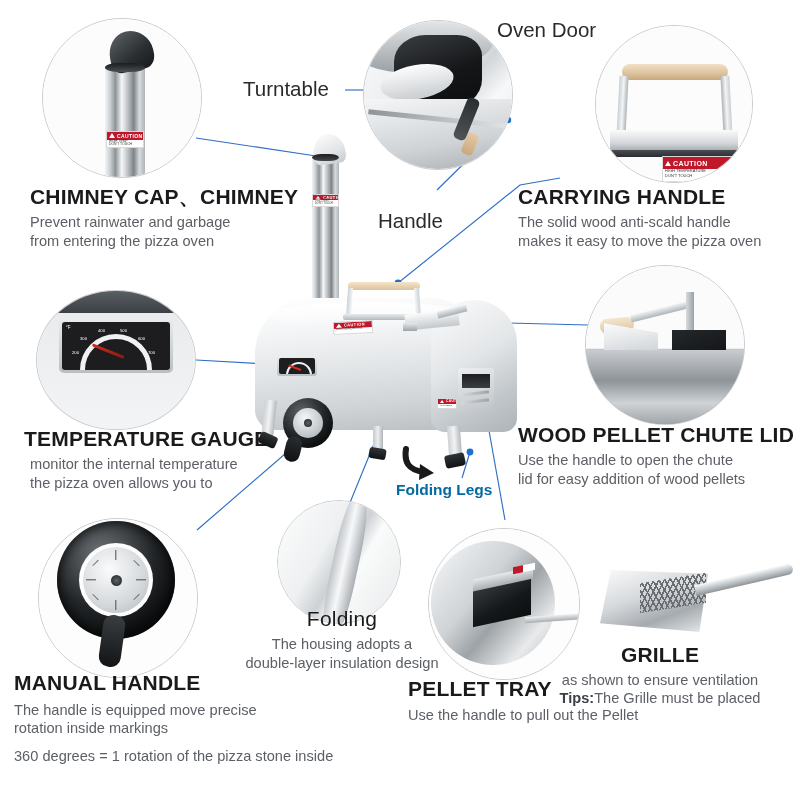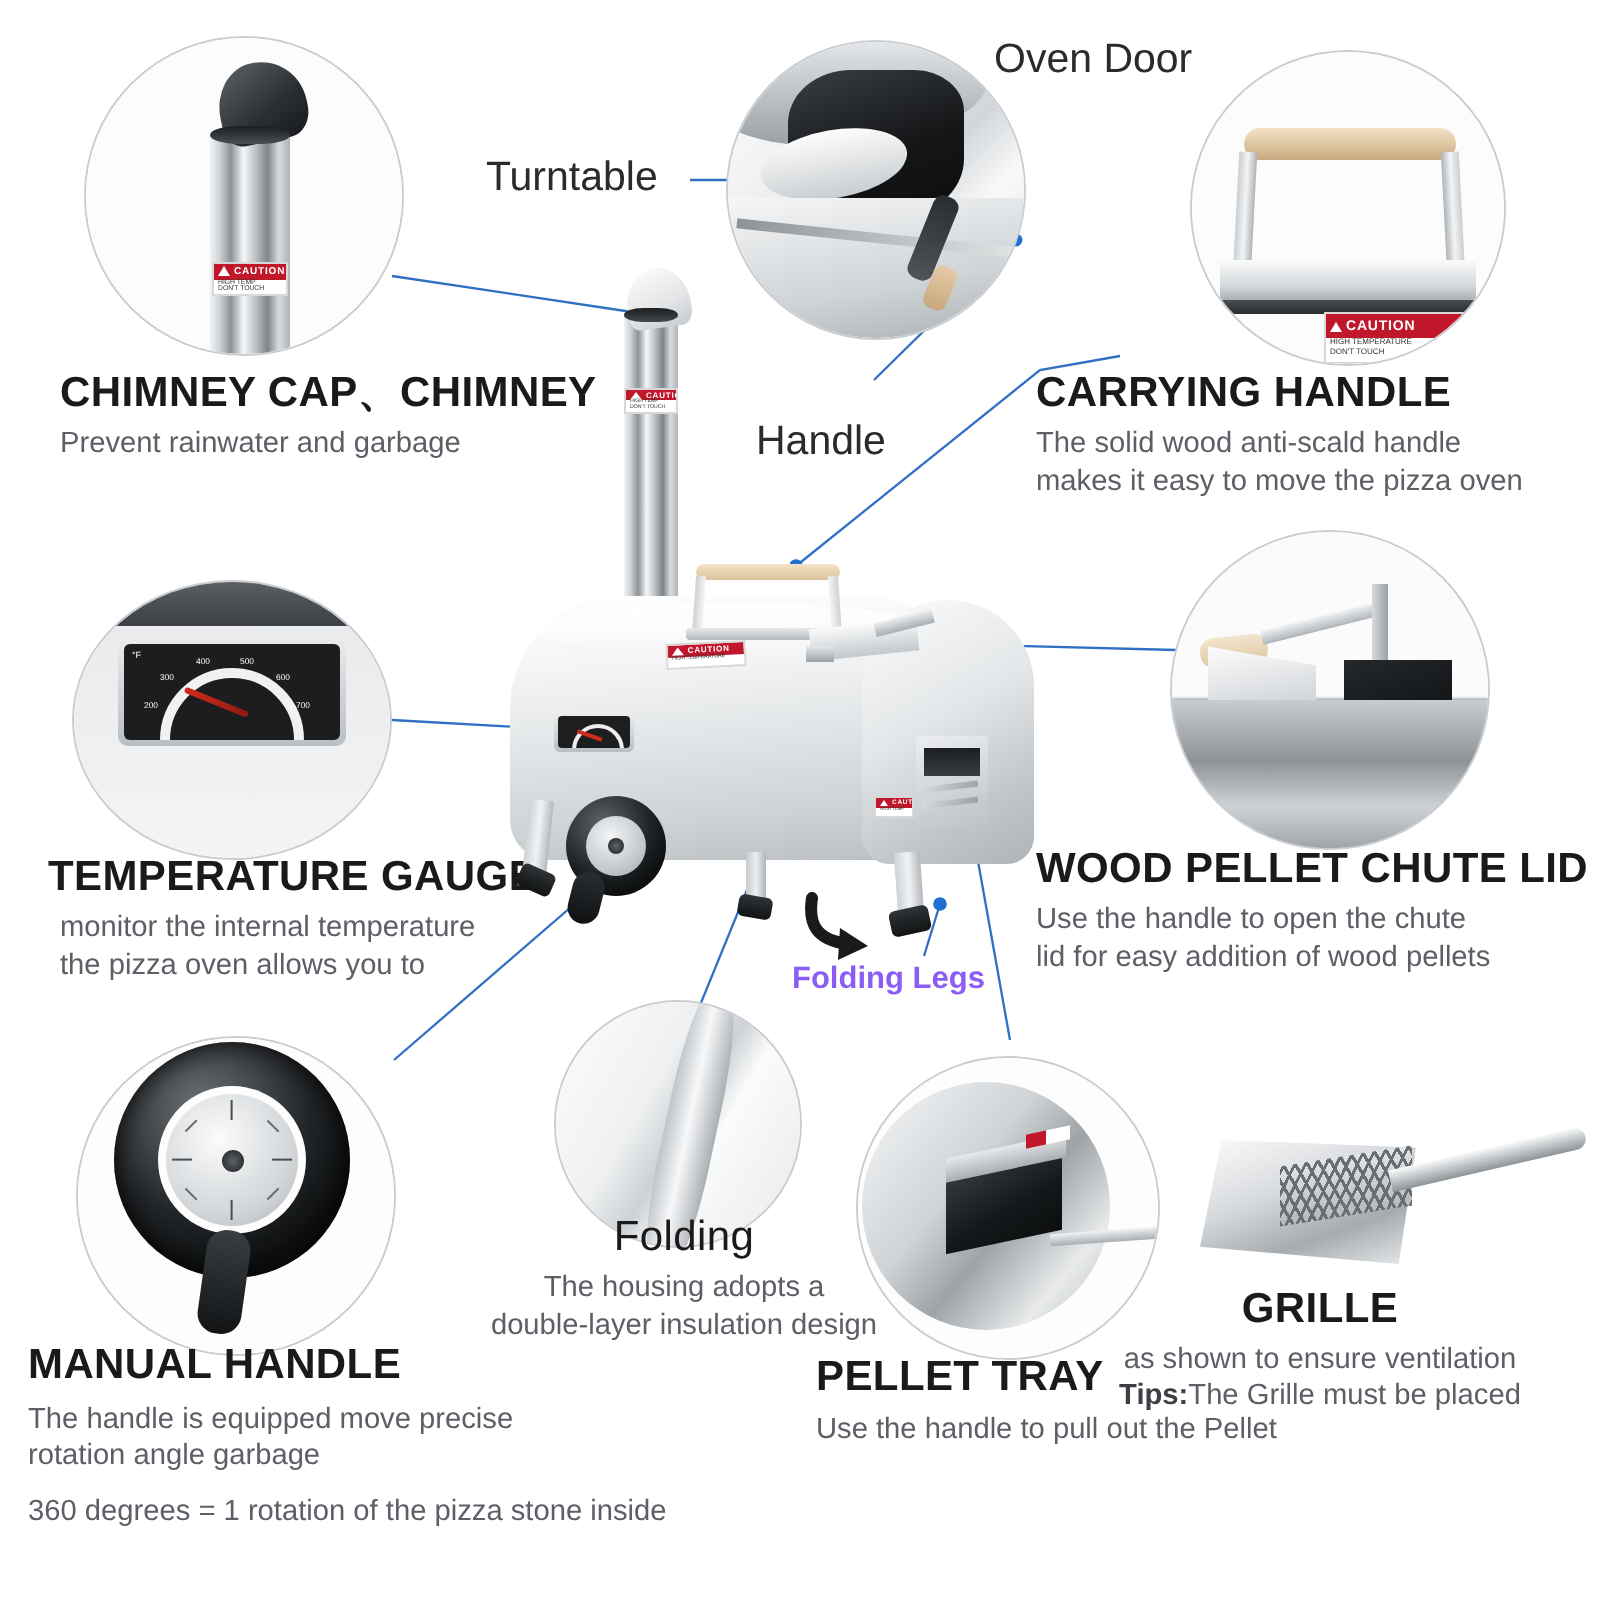"from entering the pizza oven" div { html: none -> <div>from entering the pizza oven</div> }
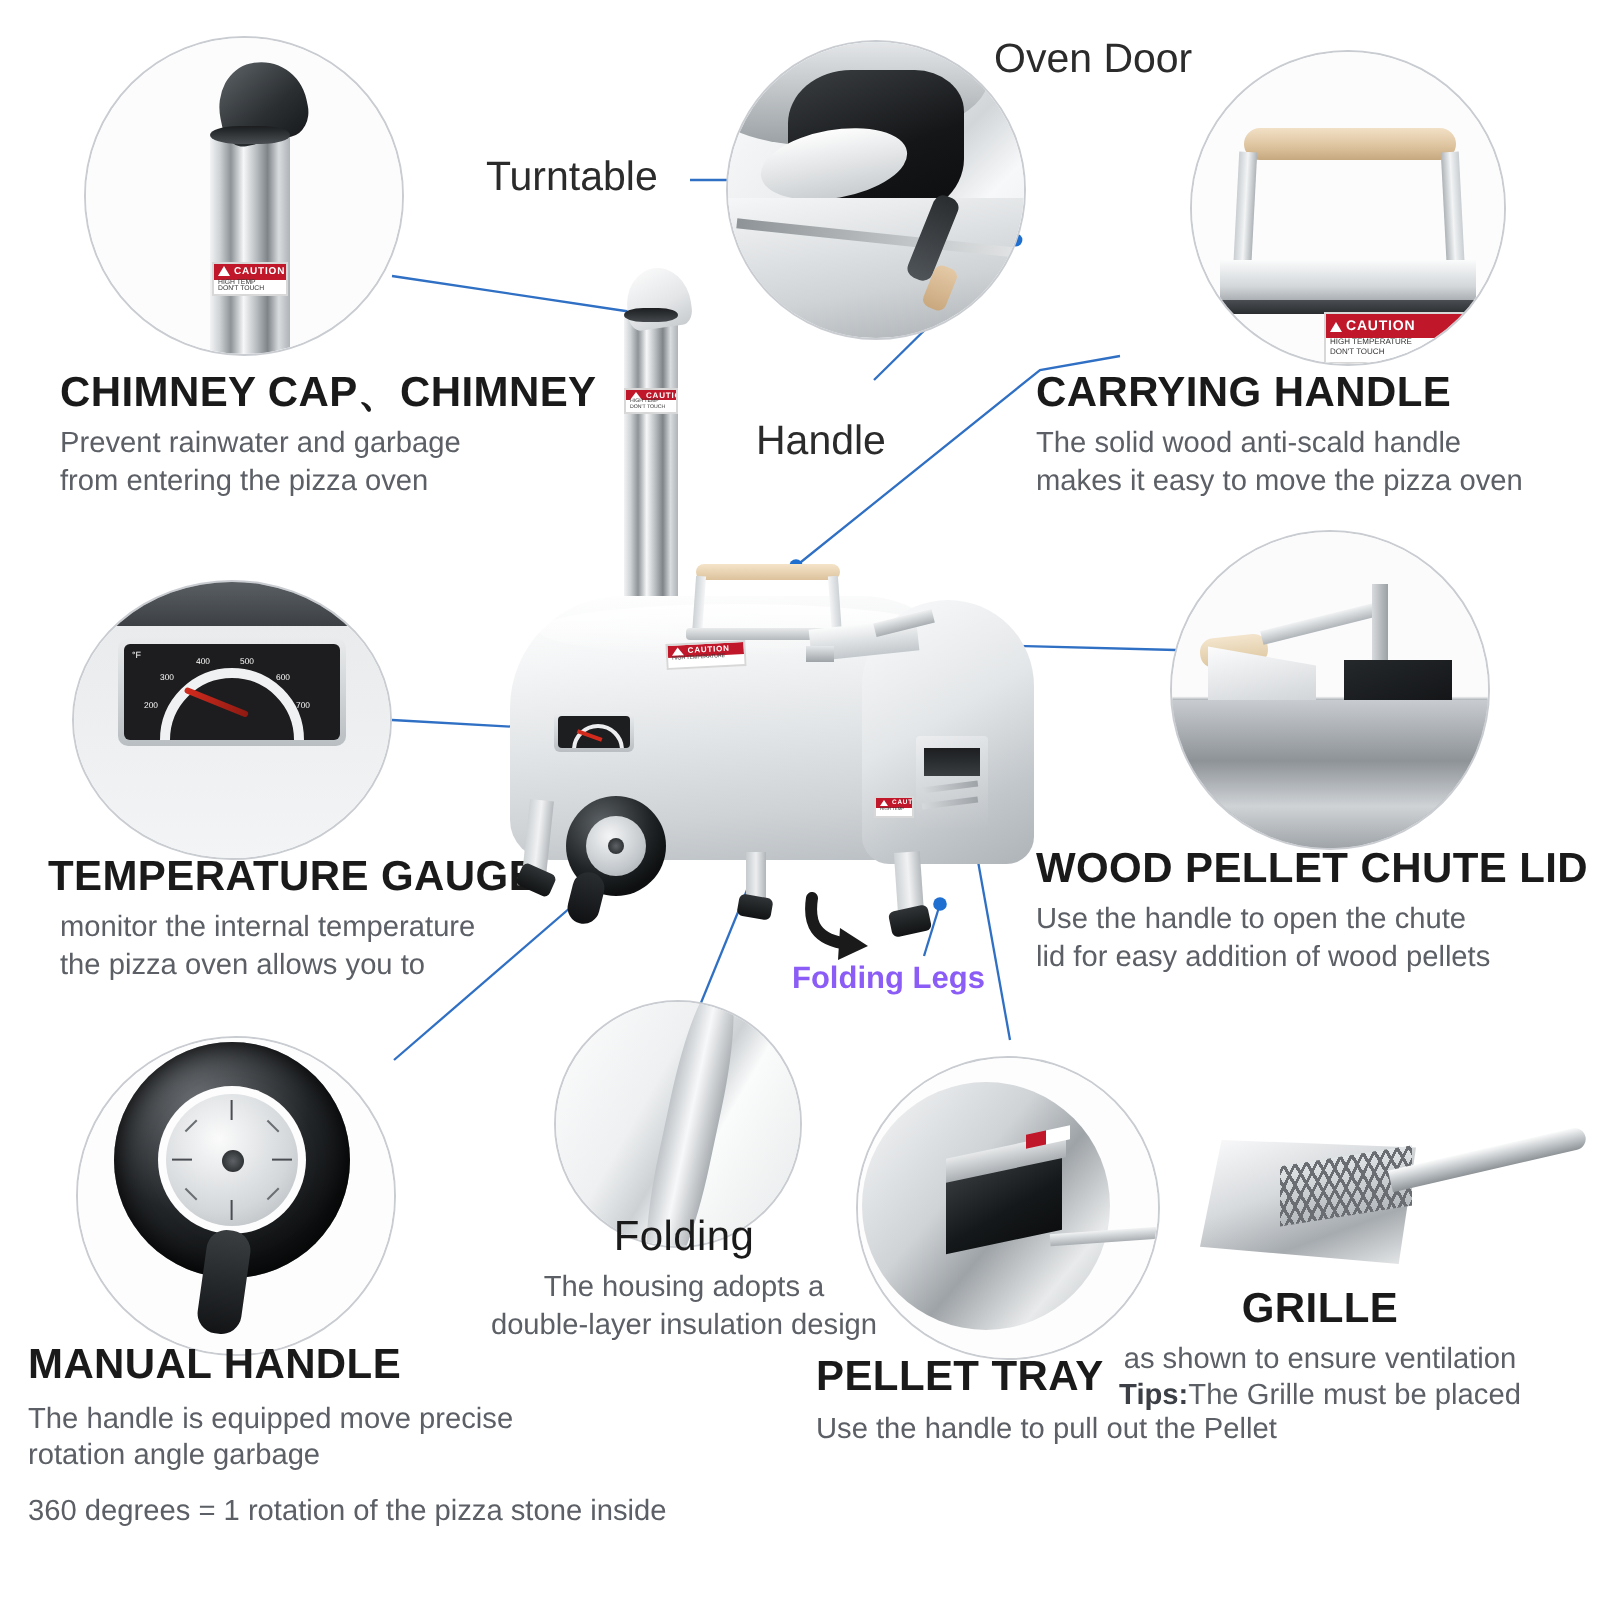"Folding Legs" .lbl.small { color: #8b5cf6 -> #0369a1 }
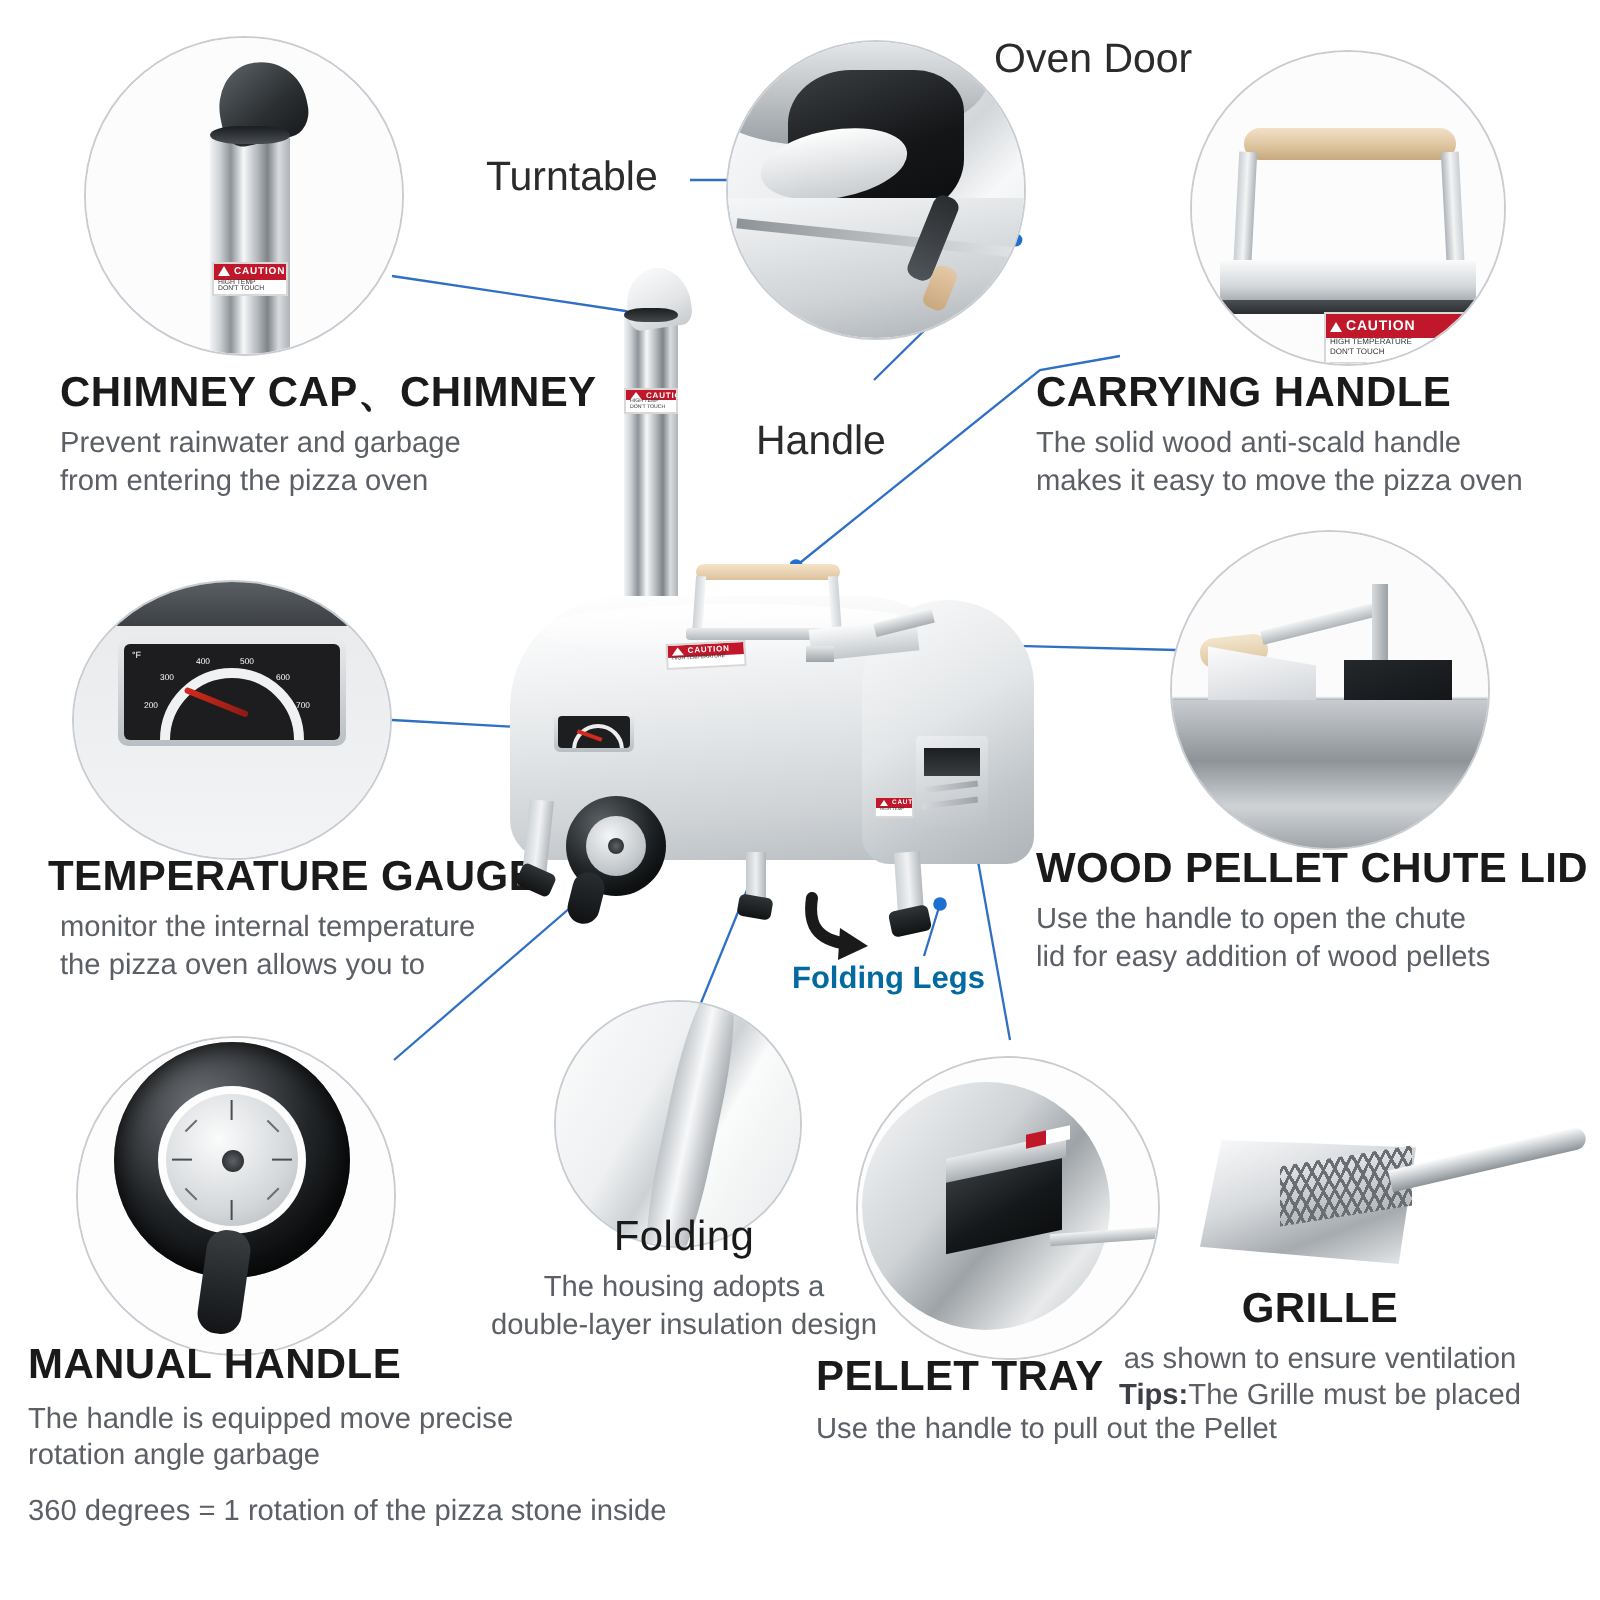"rotation angle garbage" div { text: angle garbage -> inside markings }
